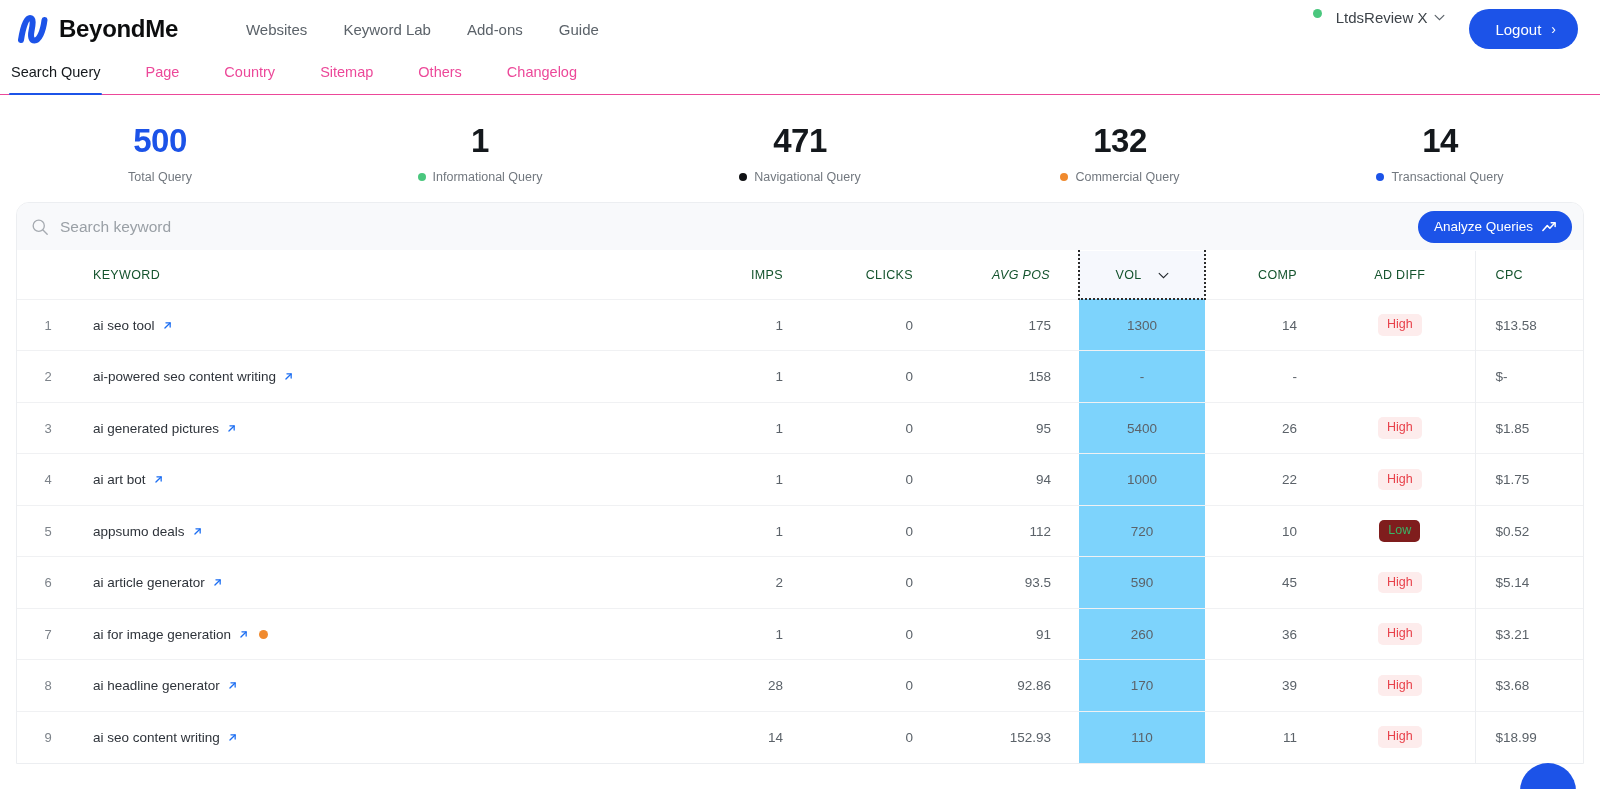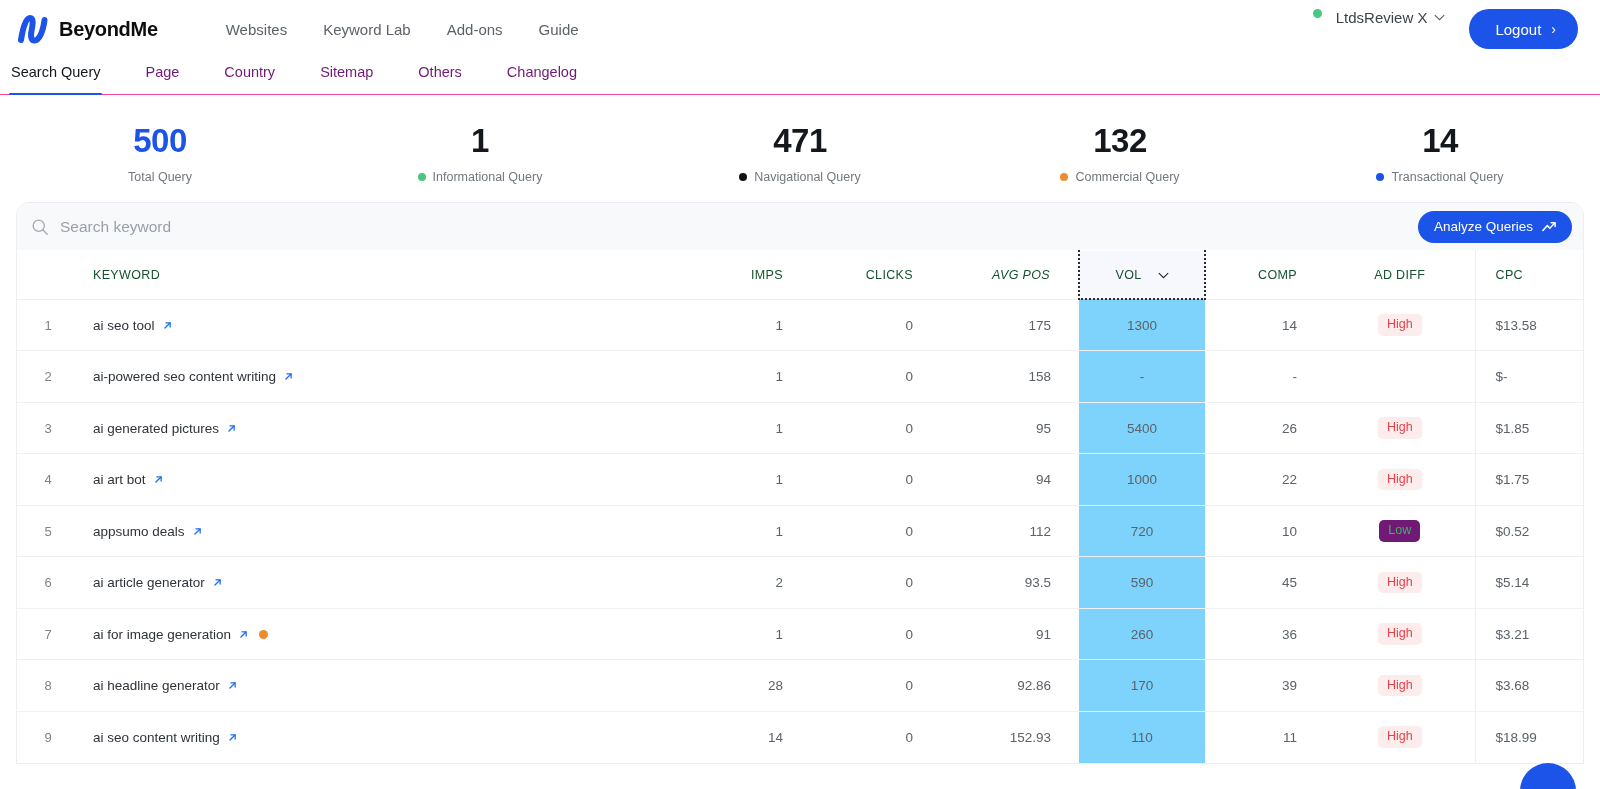"BeyondMe" .brand-name { font-size: 20px -> 24px }
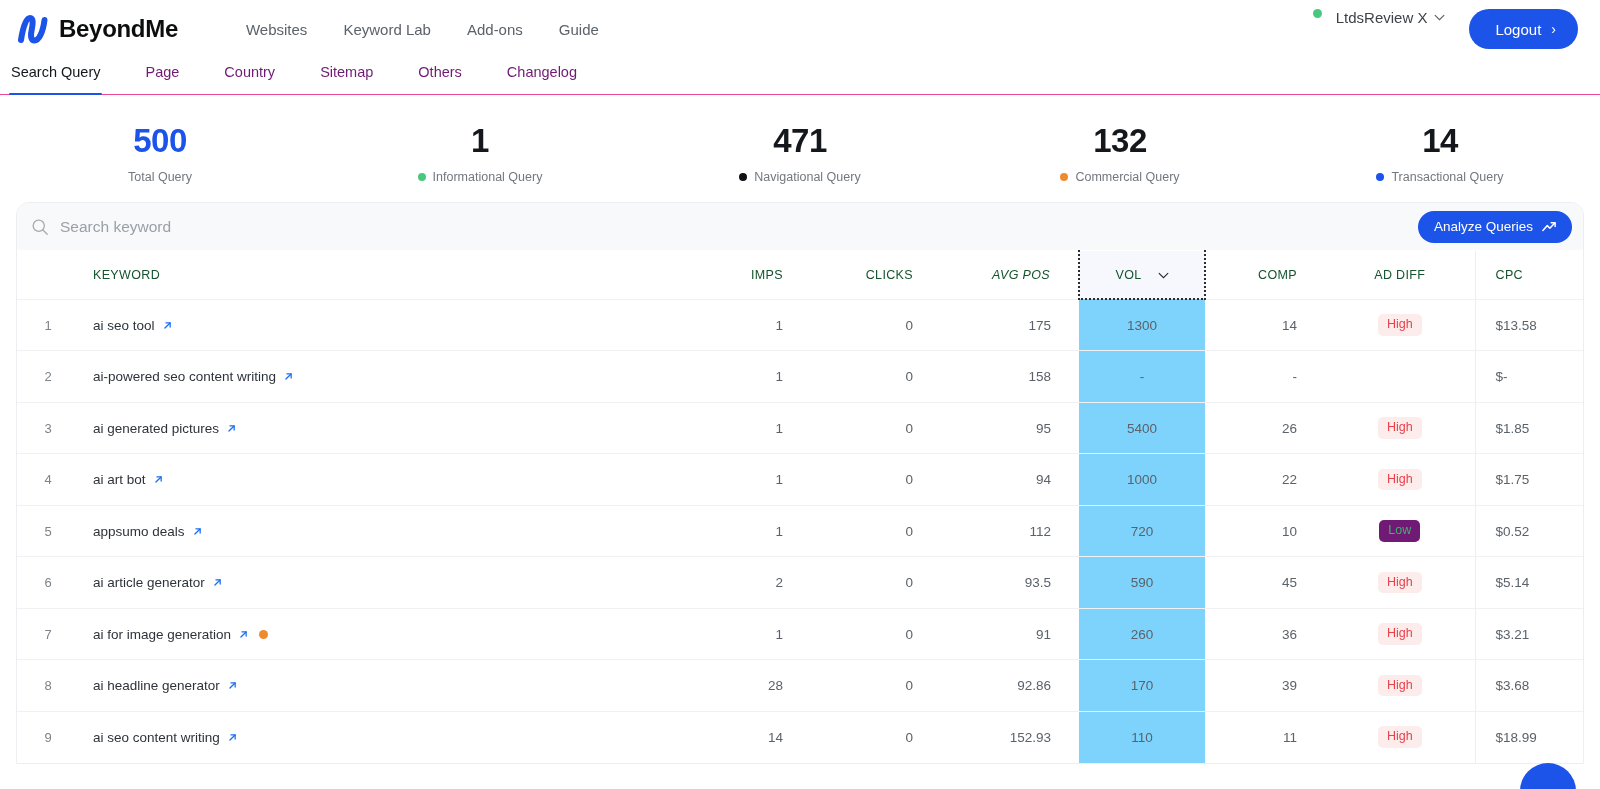"Page" .tab { color: #701a75 -> #ec4899 }
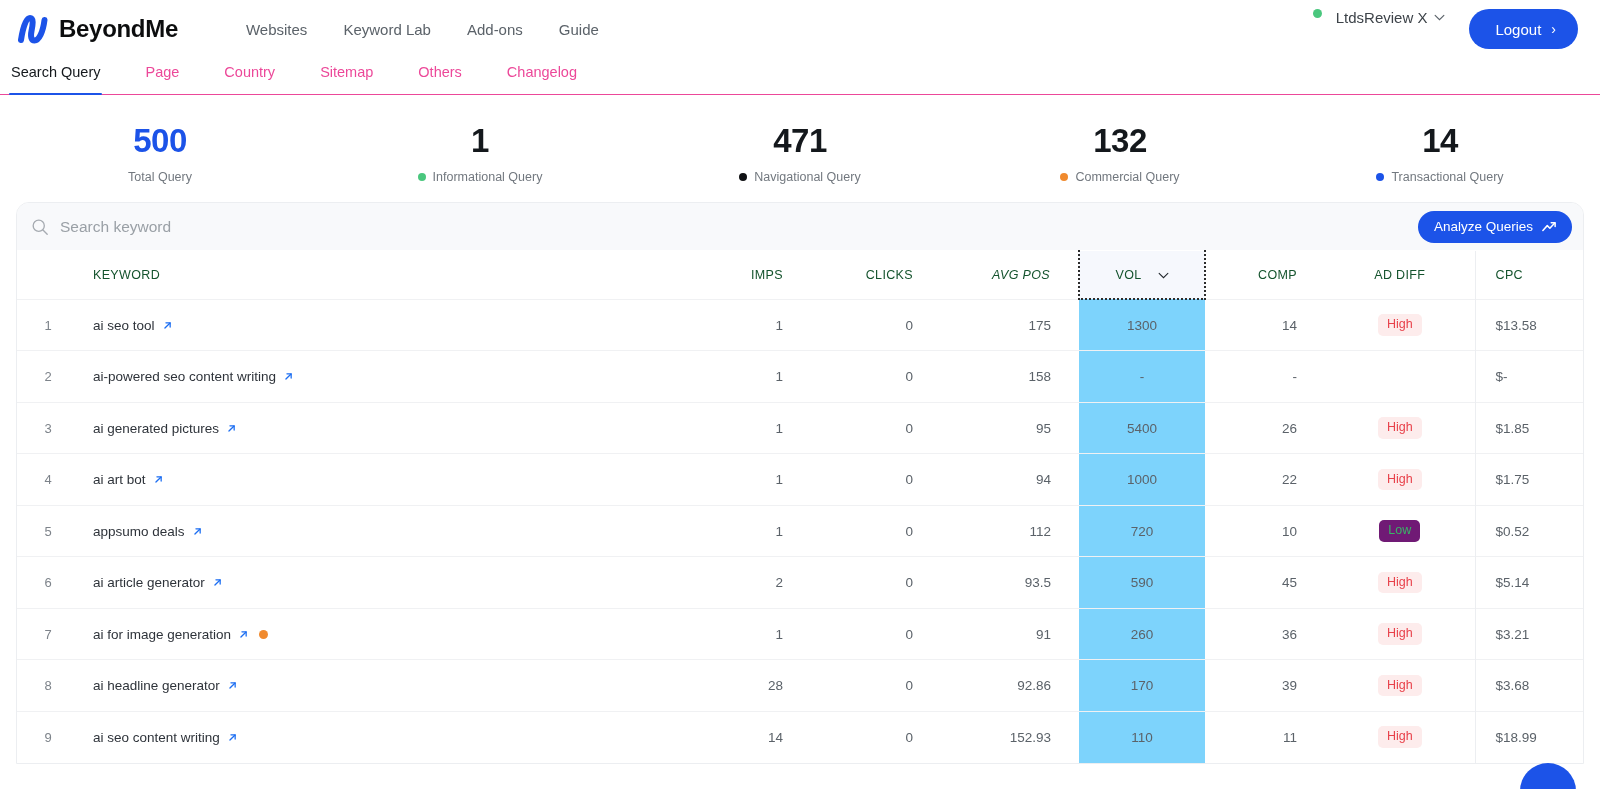"Low" .badge.low { background: #701a75 -> #7f1d1d }
